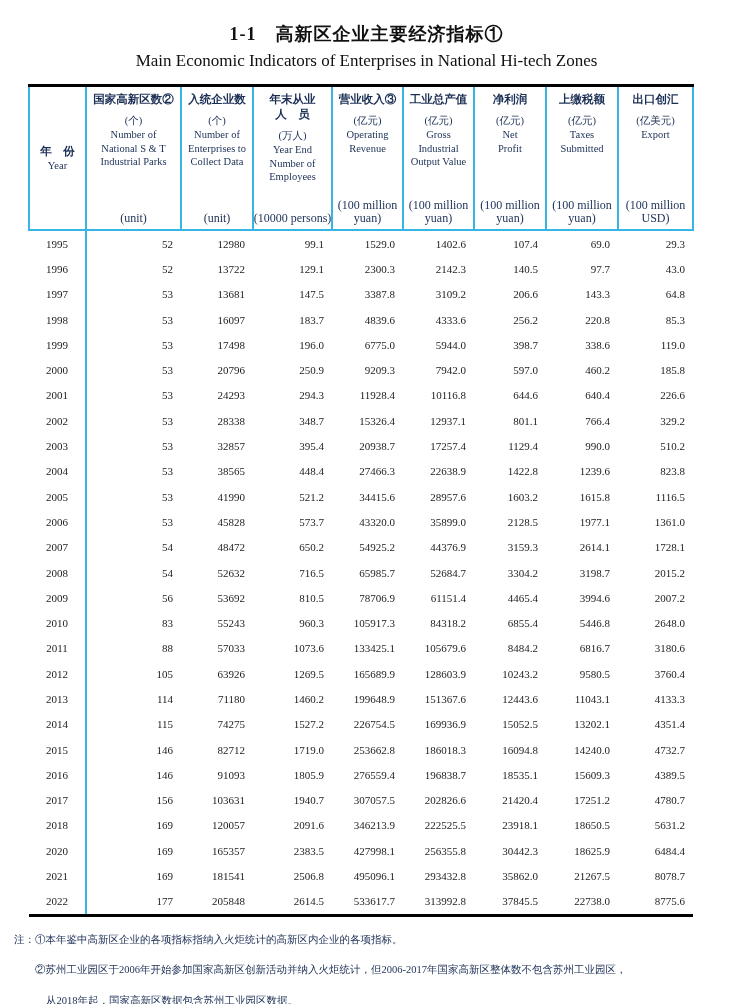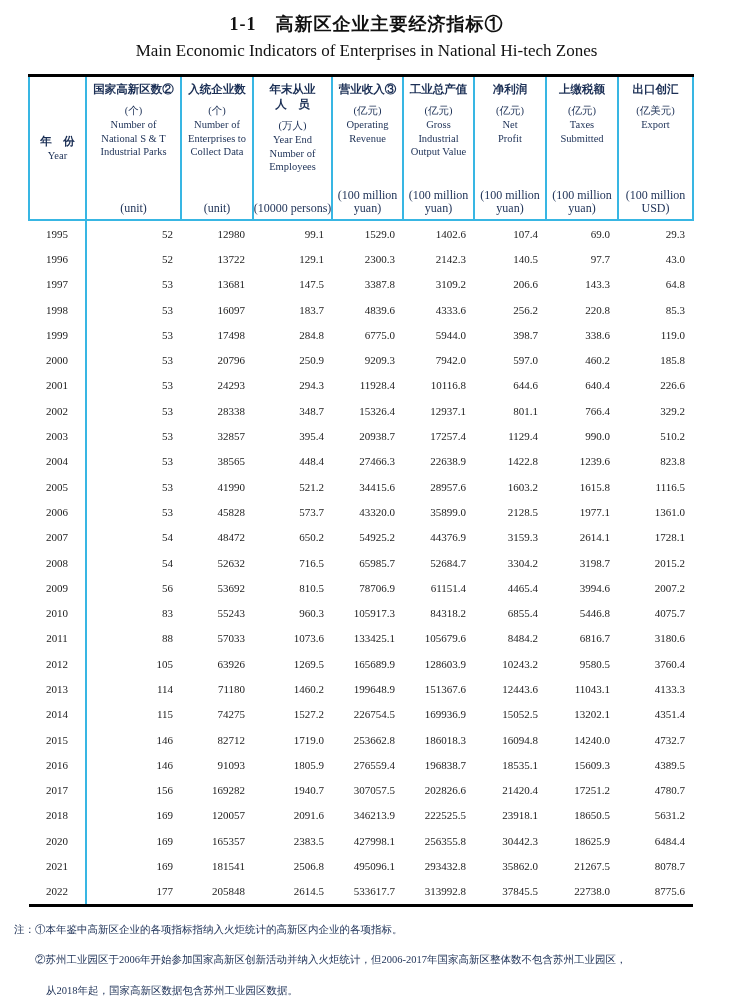"1-1 高新区企业主要经济指标①" .title-zh { padding-top: 12px -> 22px }
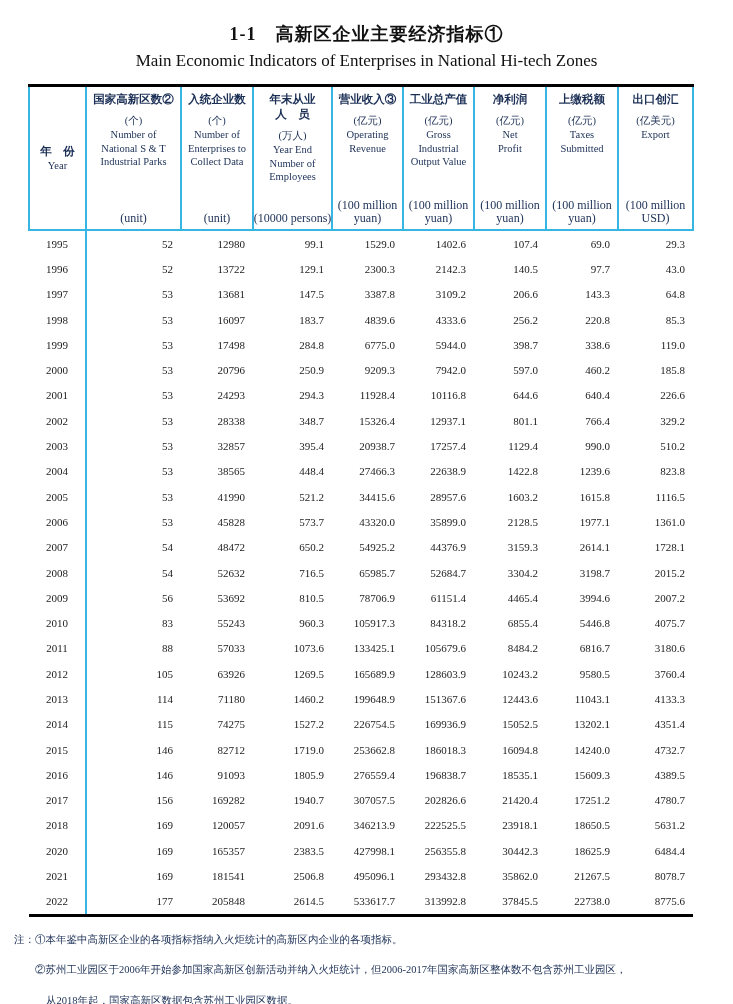"284.8" td.c-num { text: 284.8 -> 196.0 }
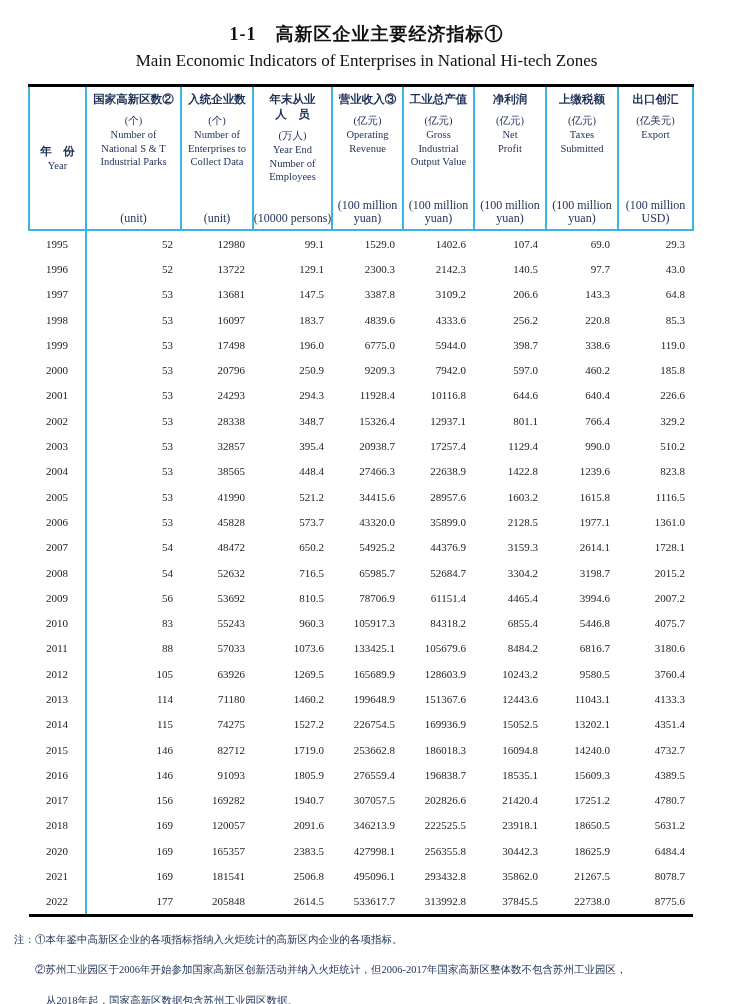"4075.7" td.c-num { text: 4075.7 -> 2648.0 }
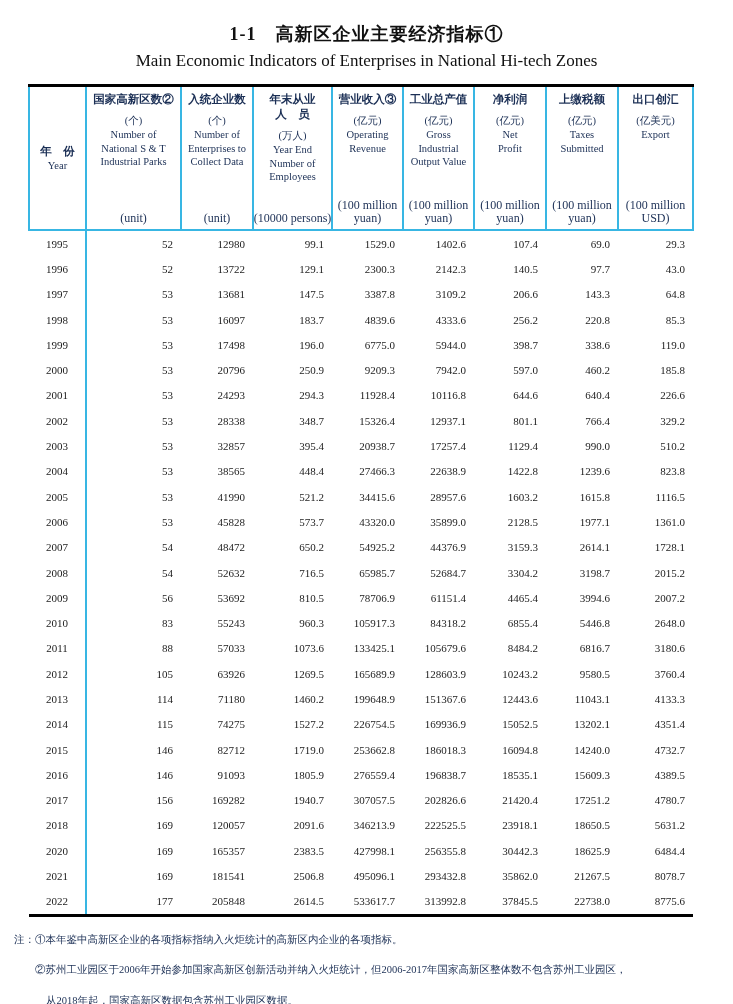"169282" td.c-num { text: 169282 -> 103631 }
